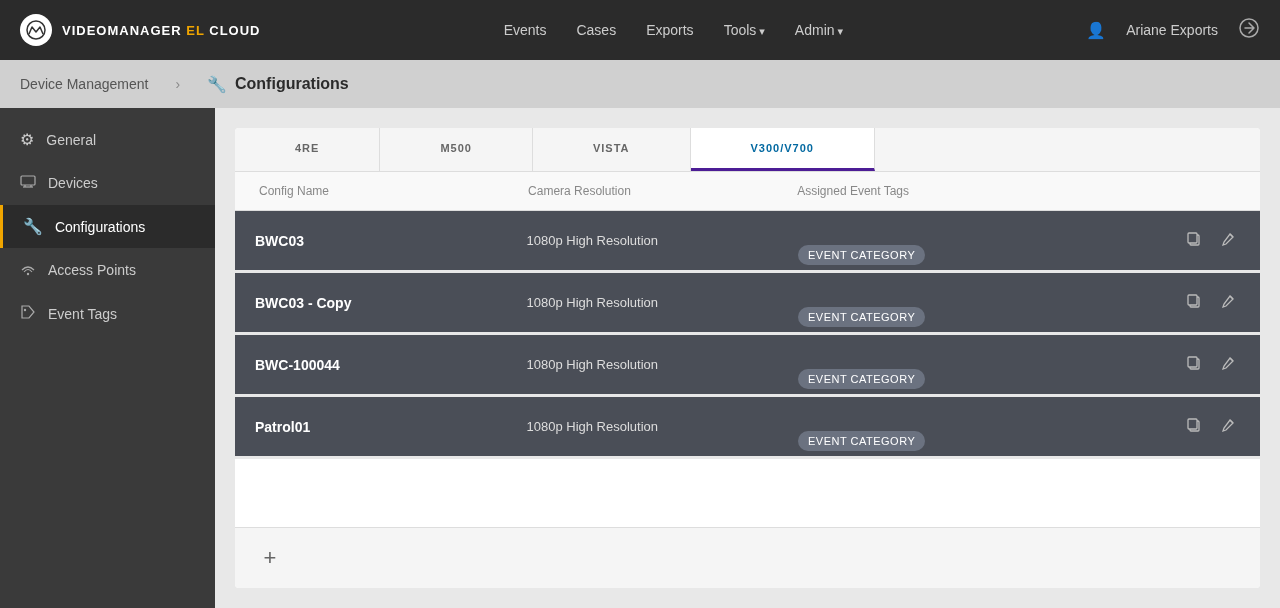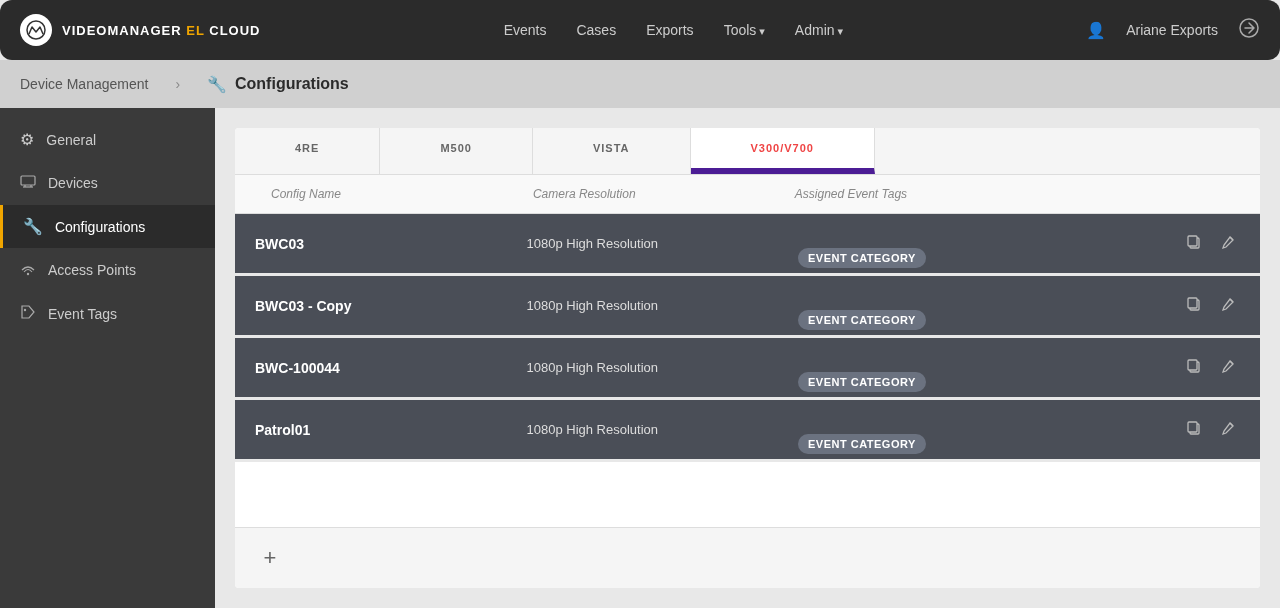"VIDEOMANAGER EL CLOUD" .top-nav { border-radius: 12px -> none }
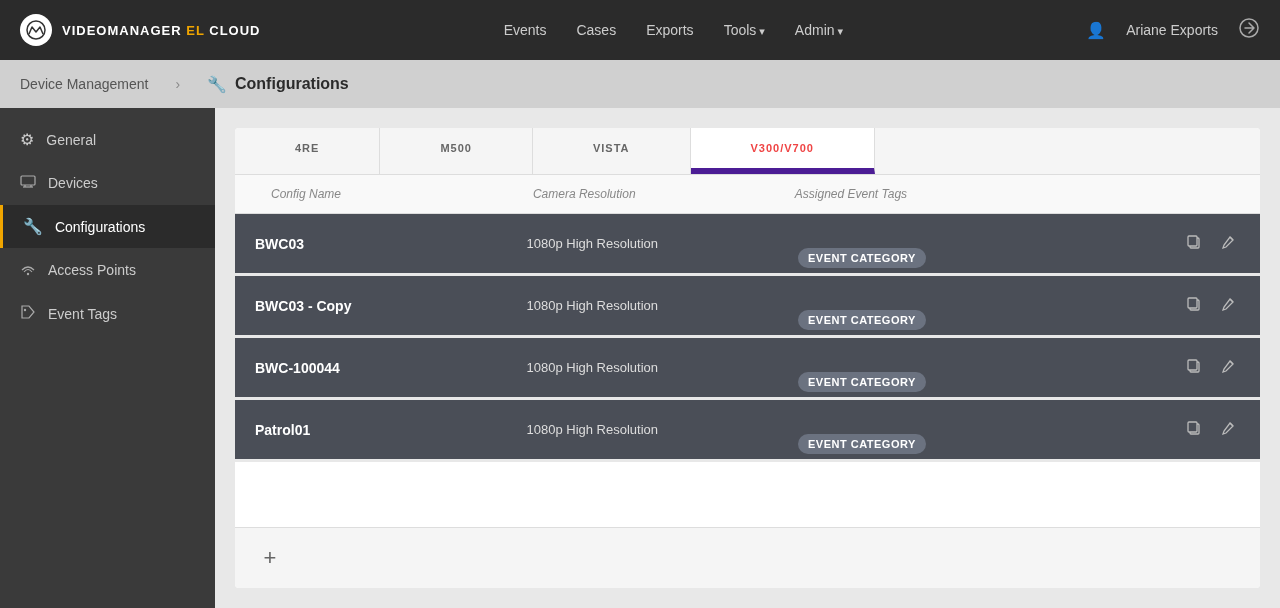"V300/V700" .tab.active { border-bottom: 6px solid #4c1d95 -> 3px solid #4c1d95; color: #ef4444 -> #0369a1 }
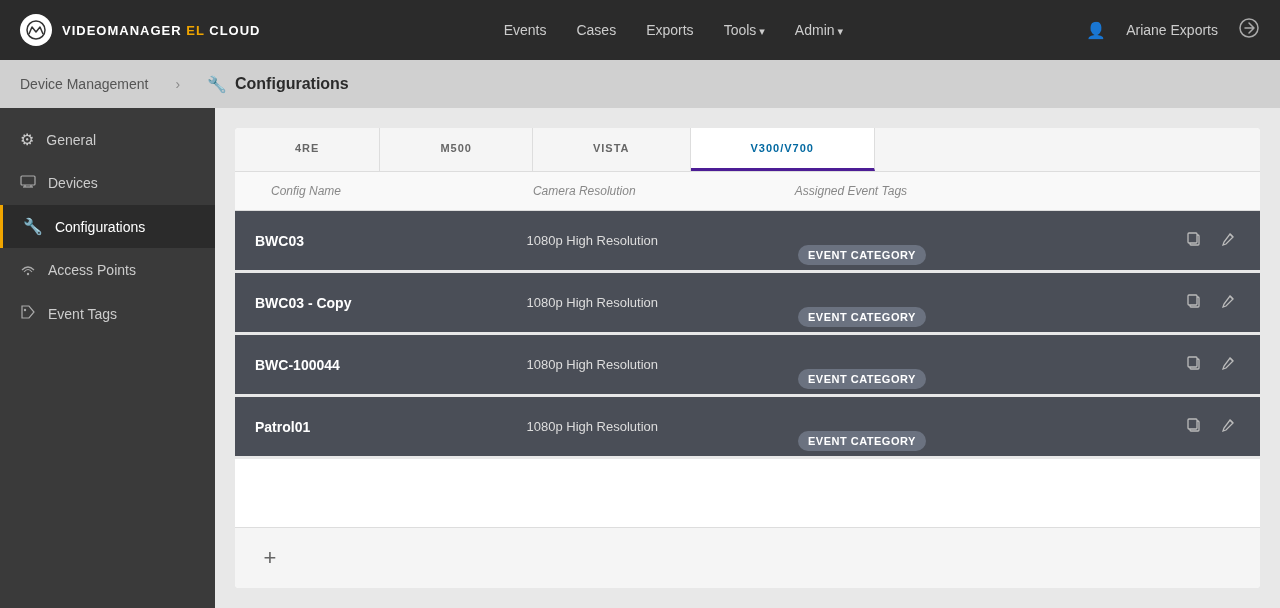"Config Name" .table-header { font-style: italic -> none; padding: 12px 36px -> 12px 24px }
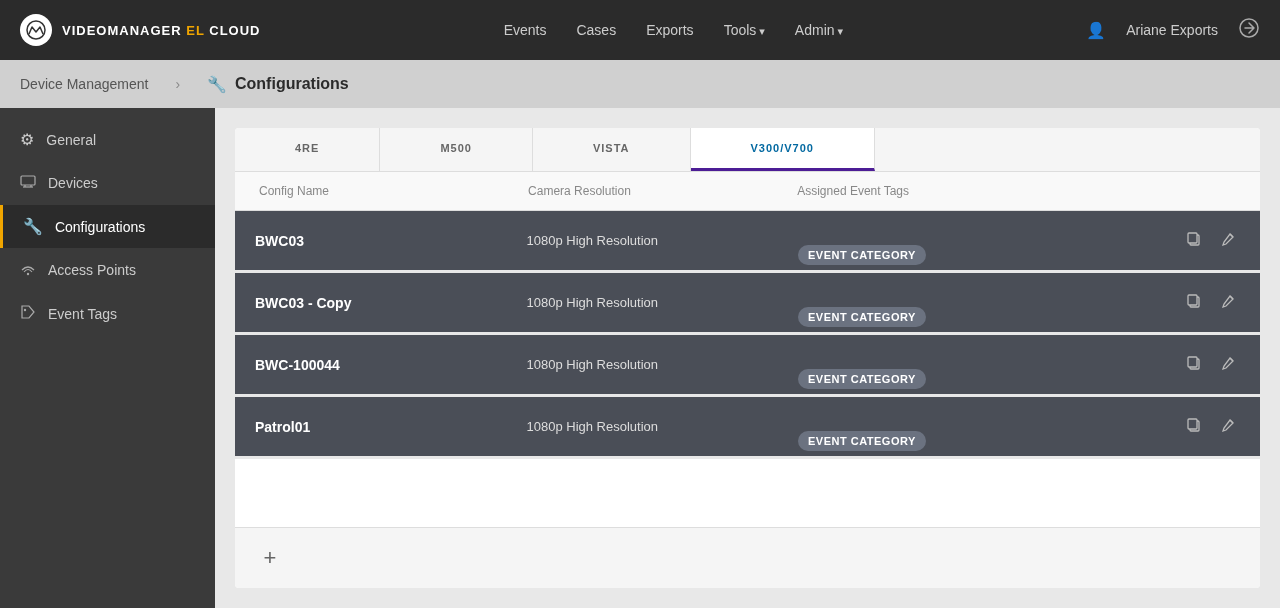"EVENT CATEGORY" .event-tag { font-weight: bold -> normal }
